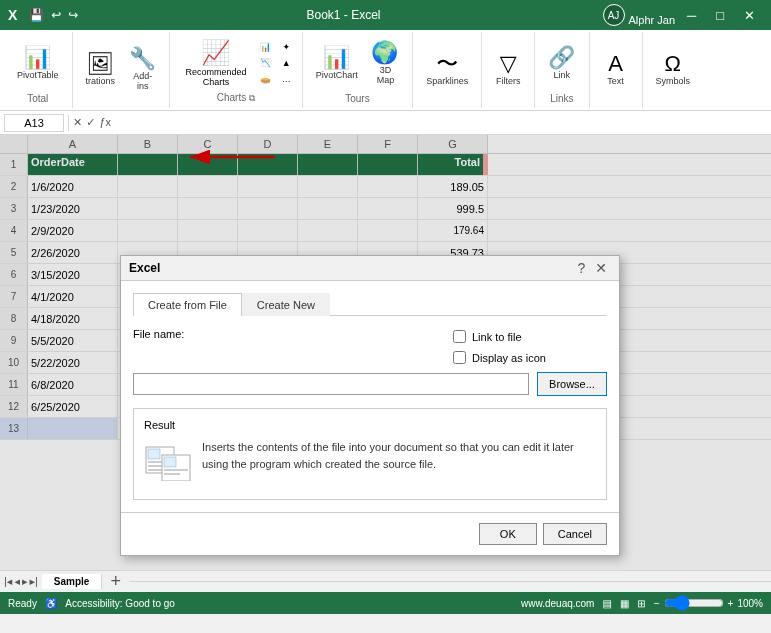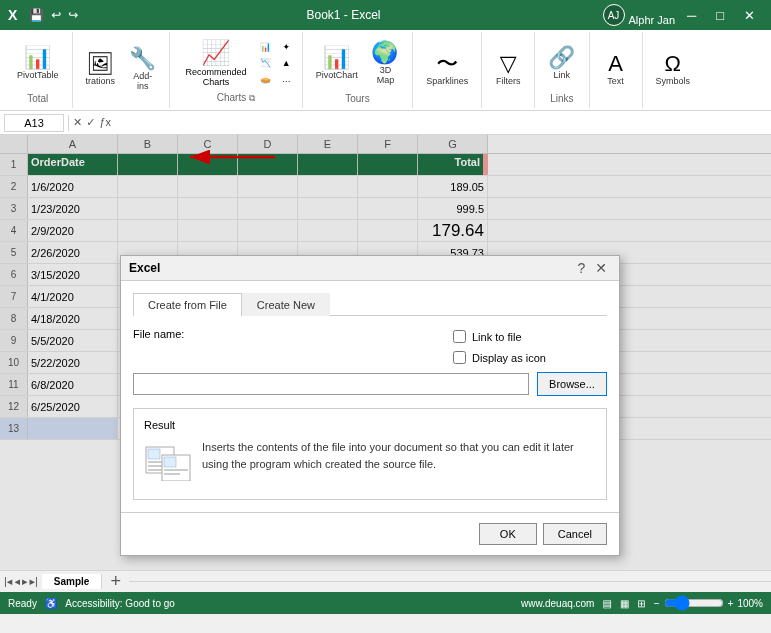"179.64" div { font-size: 17px -> 10px }
